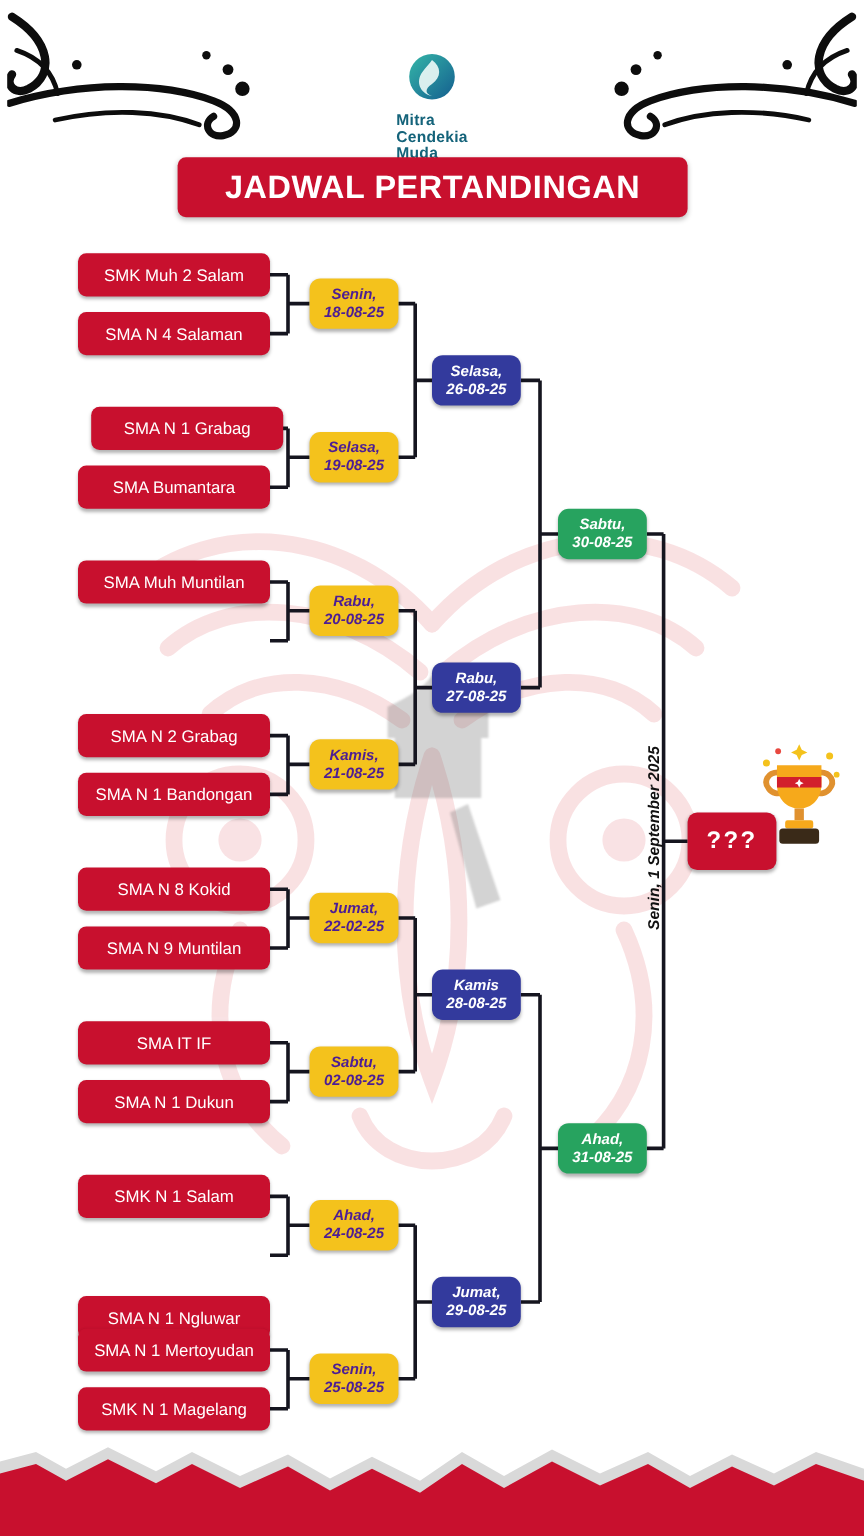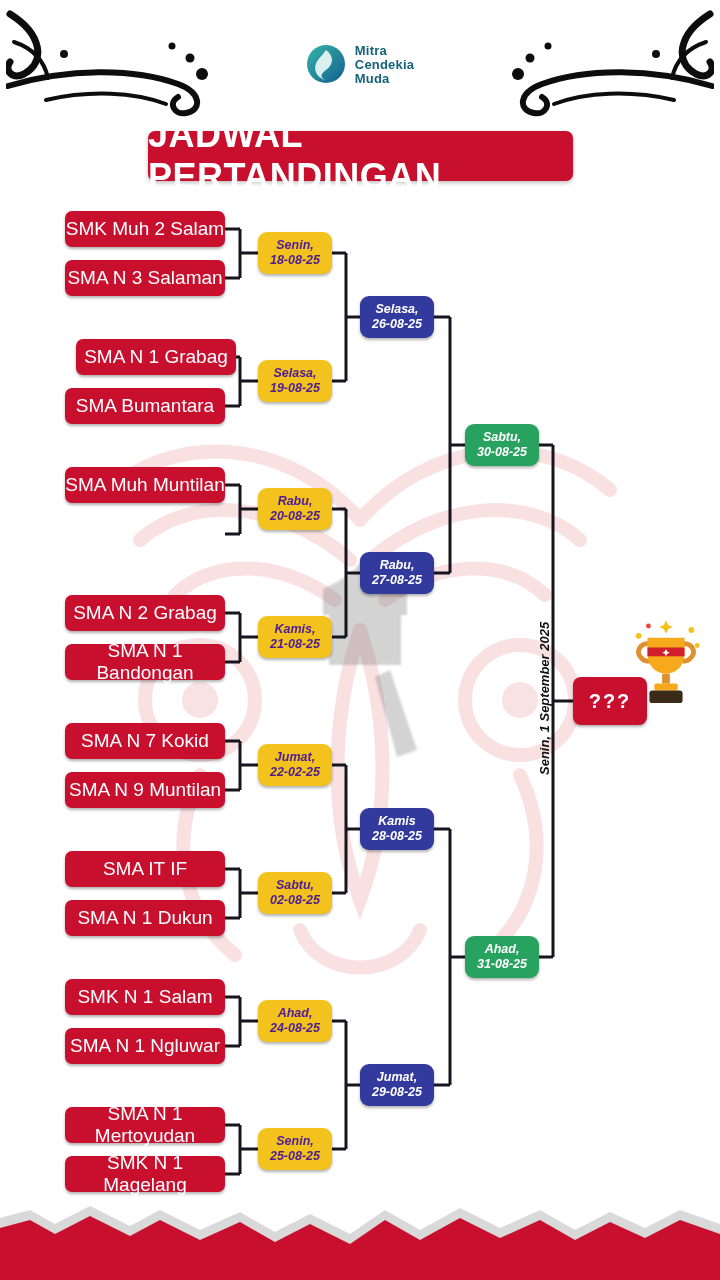"Mitra" .logo { align-items: flex-start -> center; flex-direction: none -> column }
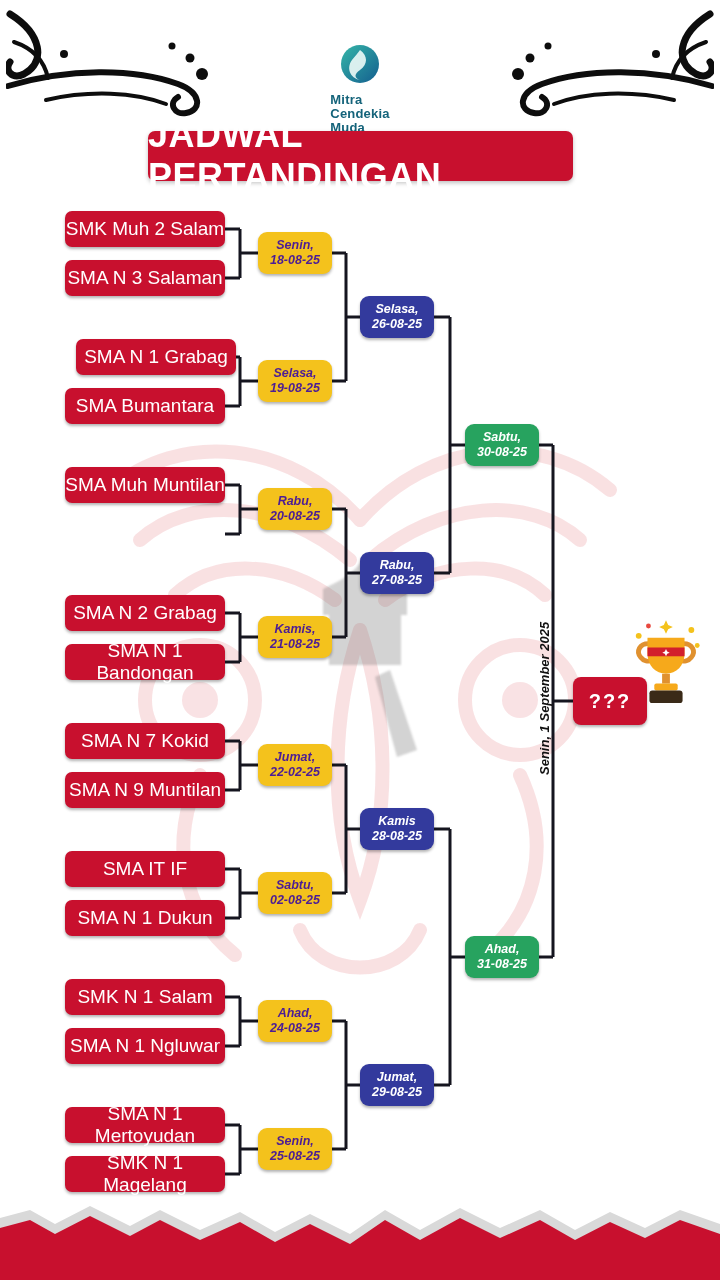"JADWAL PERTANDINGAN" .banner h1 { font-size: 36px -> 27px }
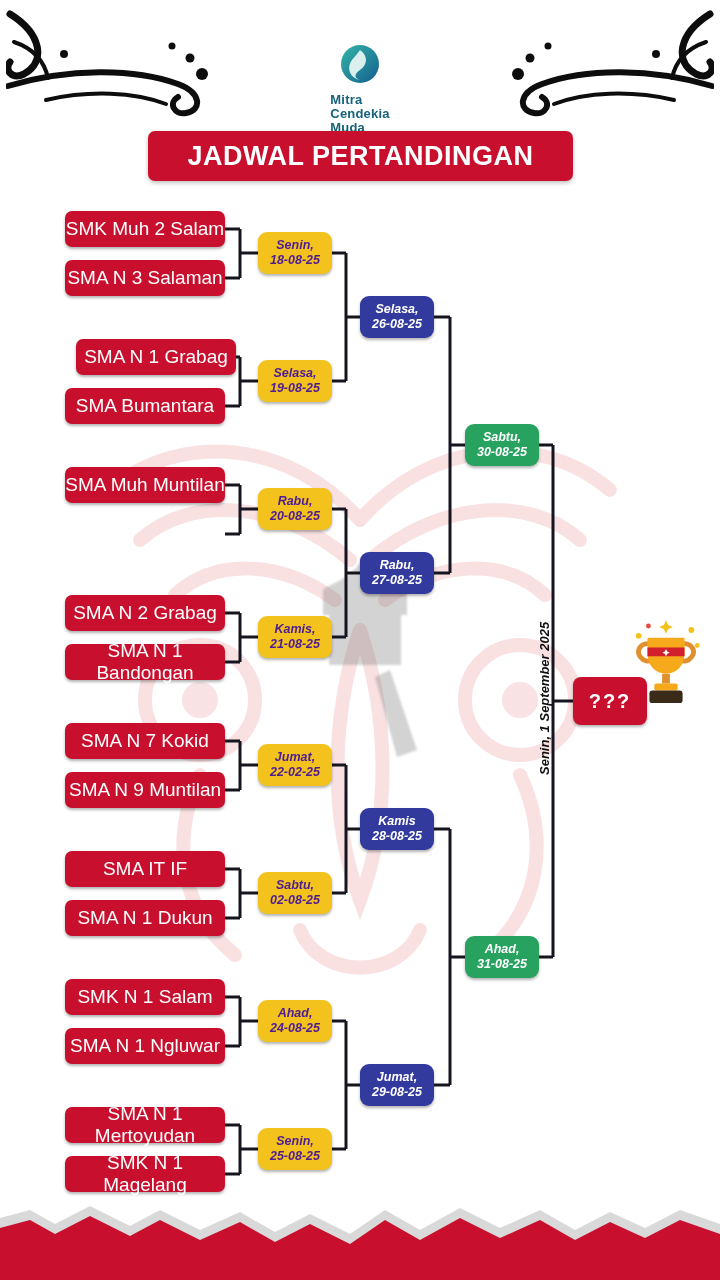"SMK Muh 2 Salam" .team { font-size: 19px -> 14px }
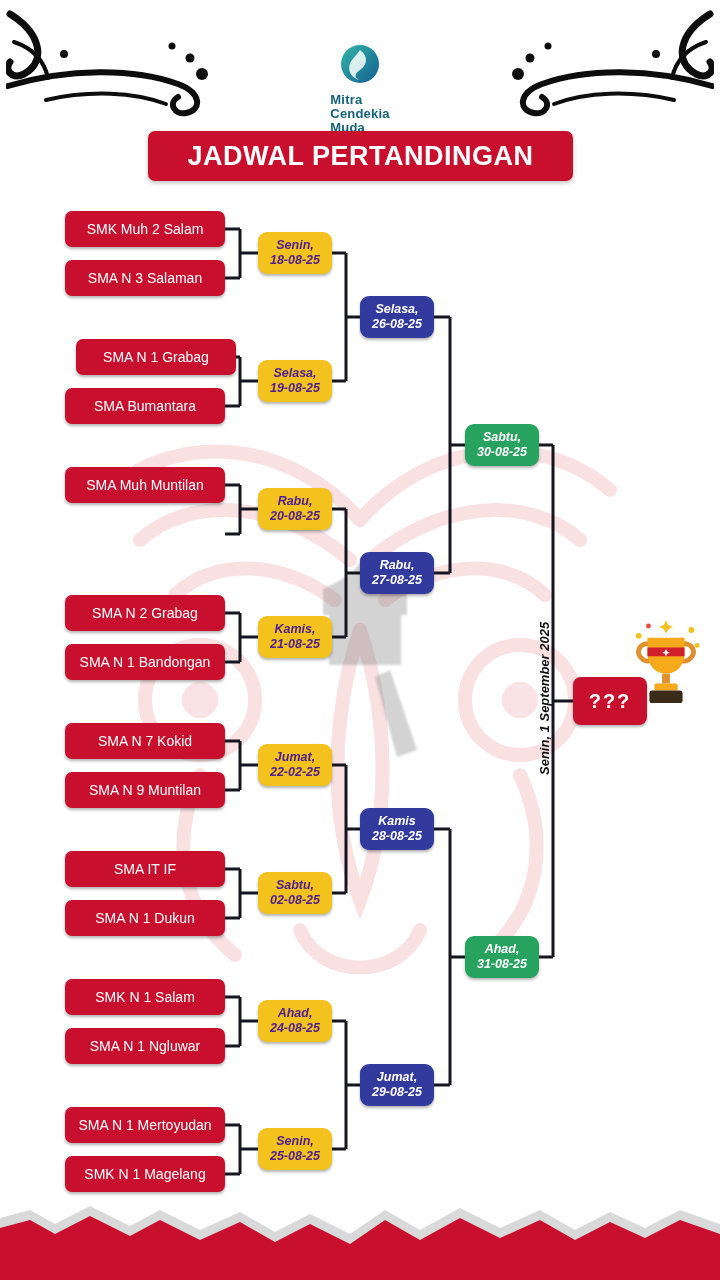"SMA N 3 Salaman" div.team { text: 3 -> 4 }
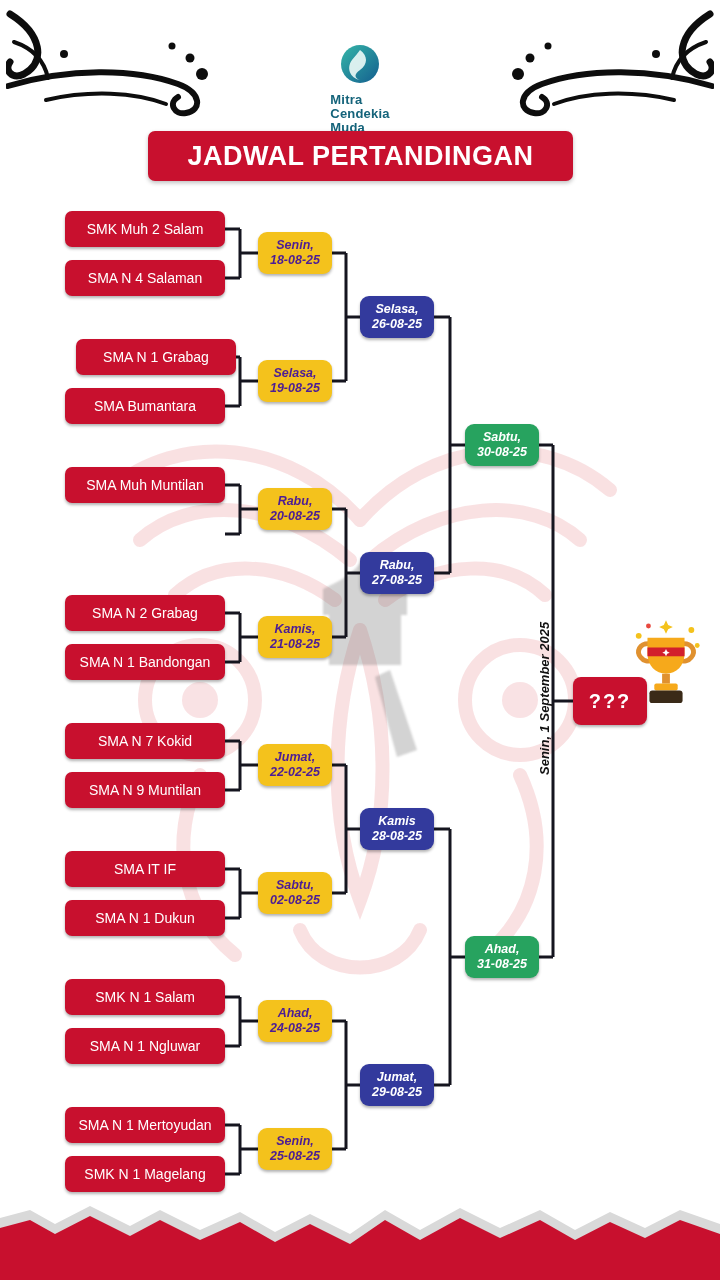"SMA N 7 Kokid" div.team { text: 7 -> 8 }
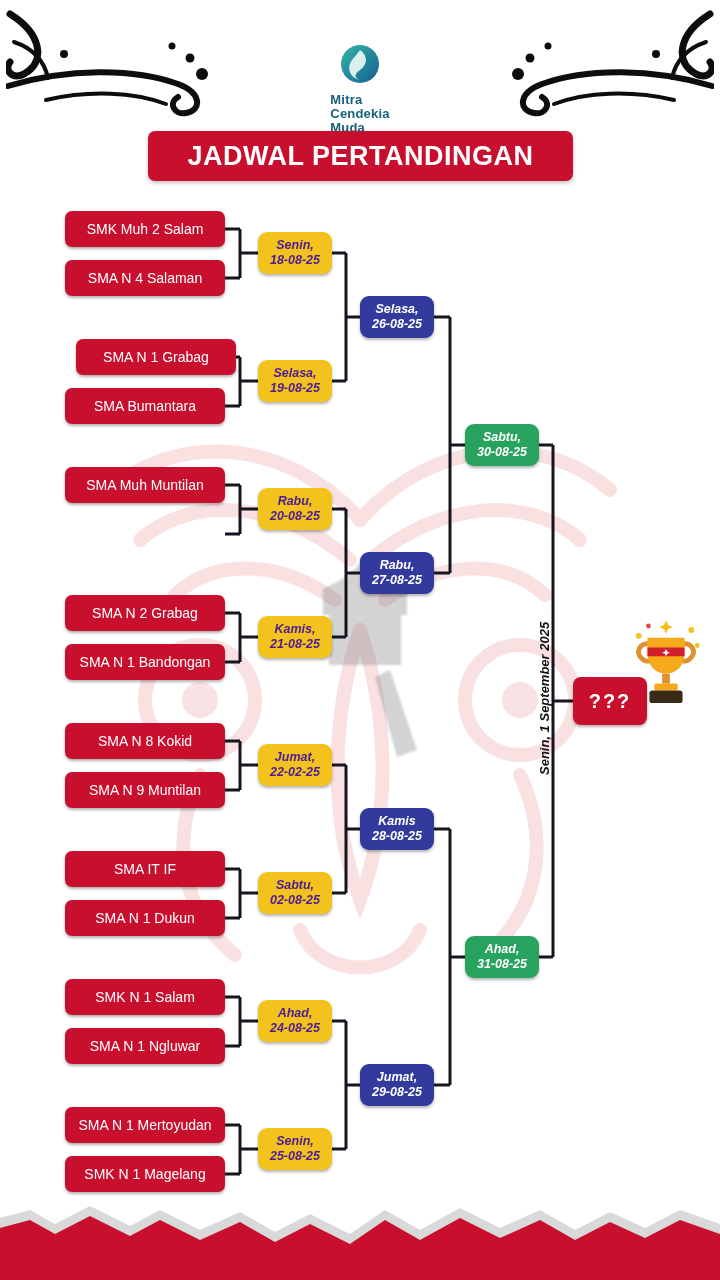"SMA N 1 Ngluwar" div.team { top: 1028px -> 1080px }
